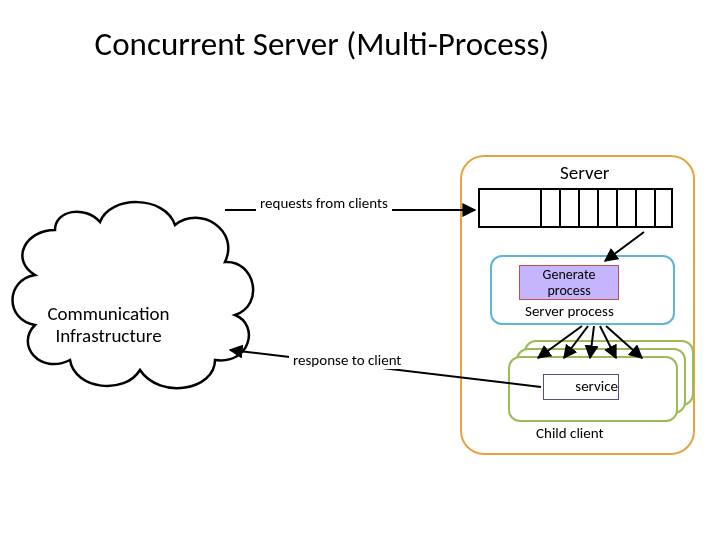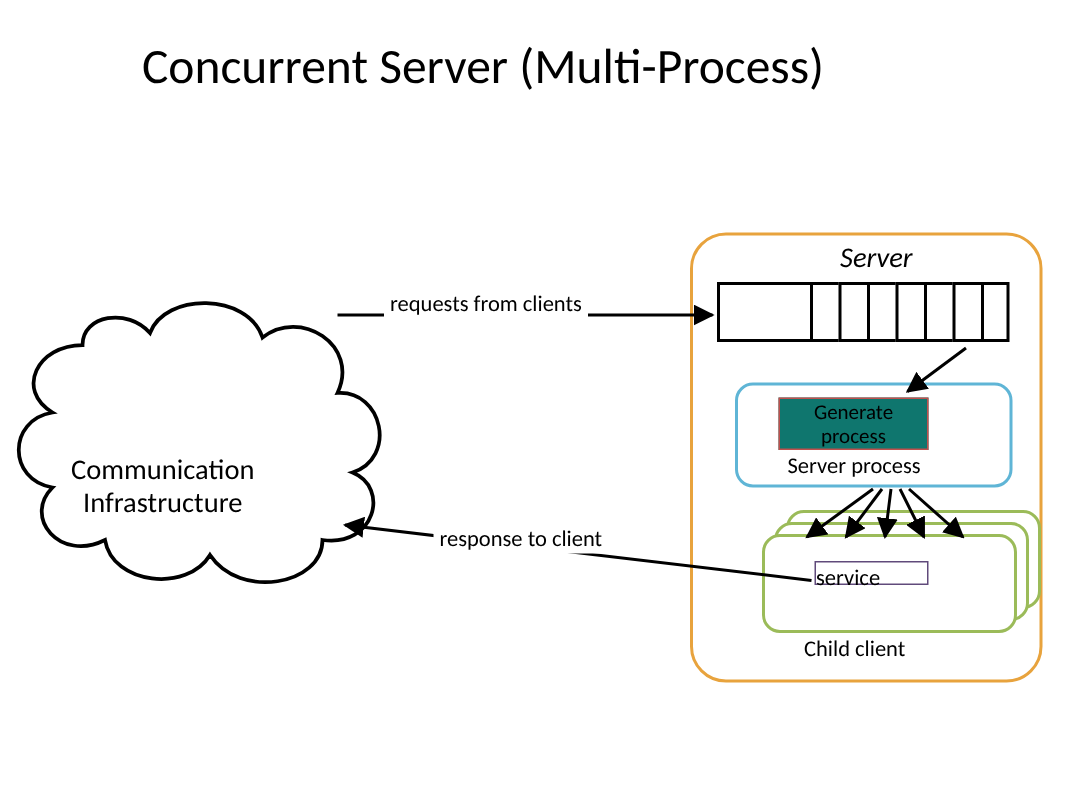"Server" div.label { font-style: italic -> none }
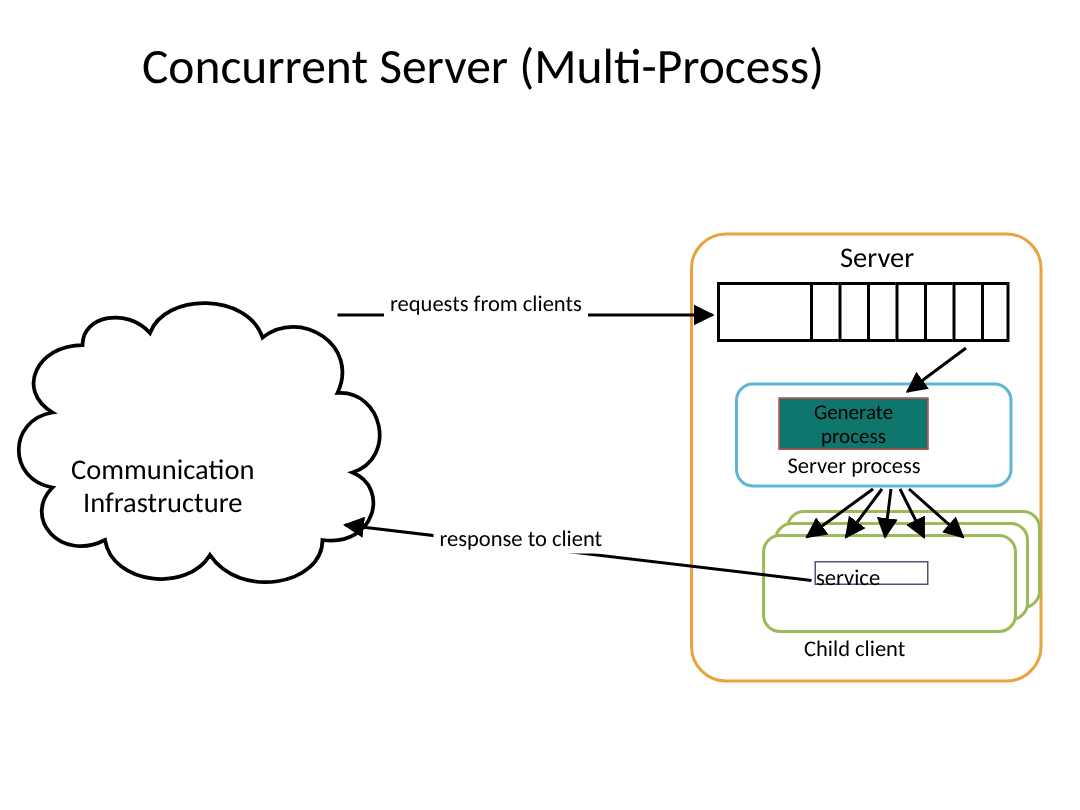"Generate" .gen-box { background: #0f766e -> #c4b5fd }
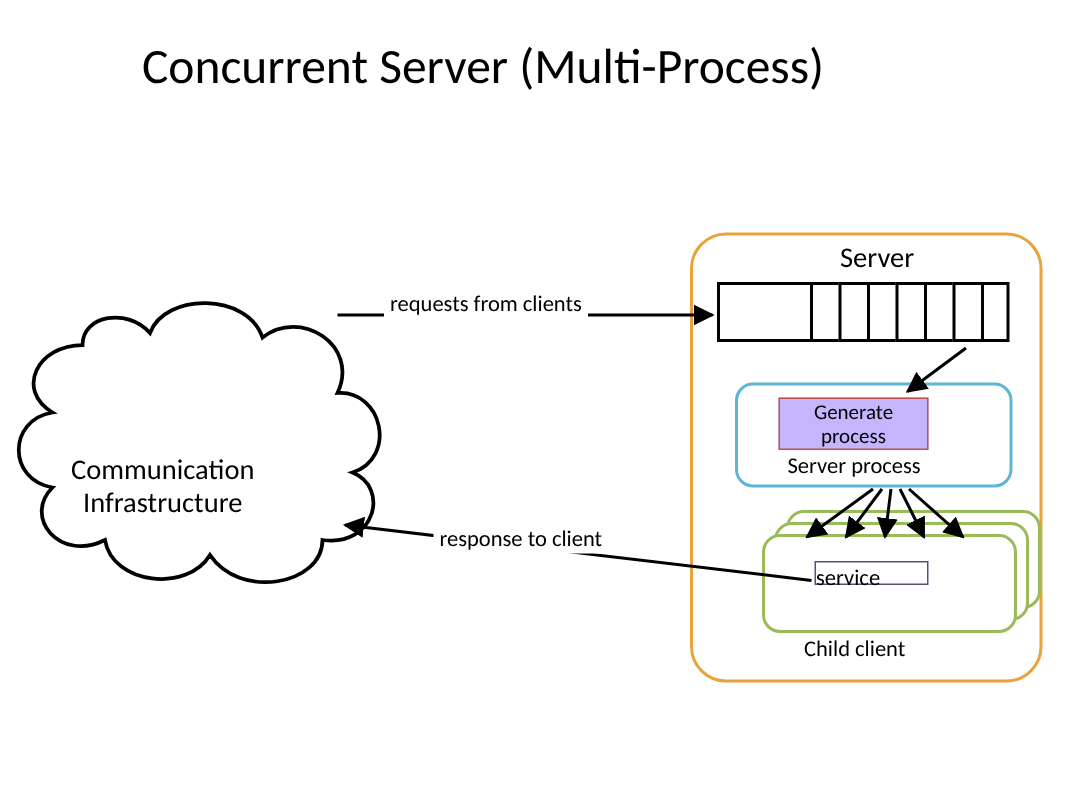"service" .service-box { height: 16px -> 26px; text-align: left -> right }
